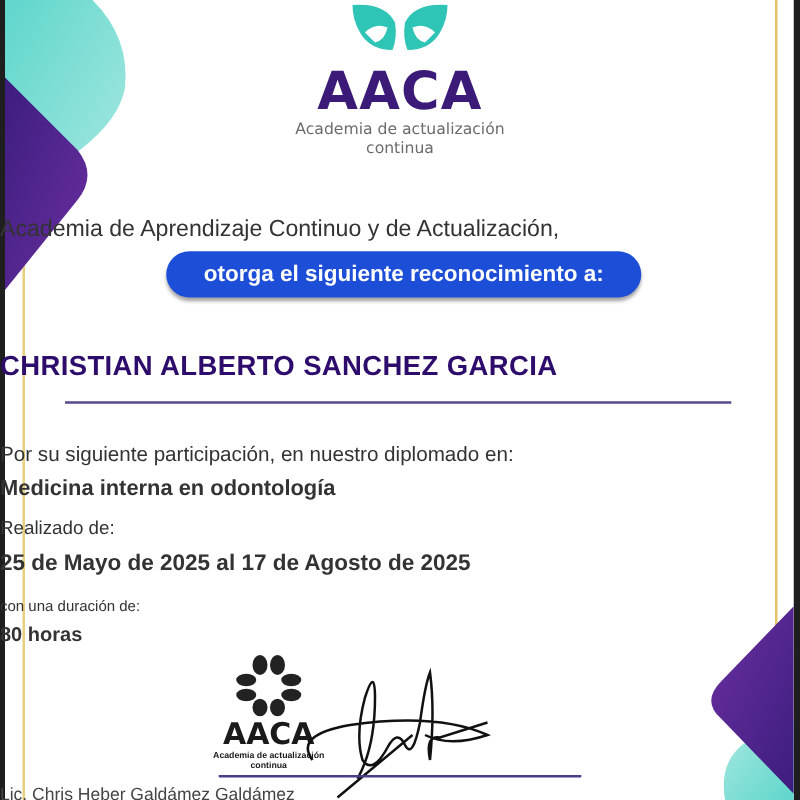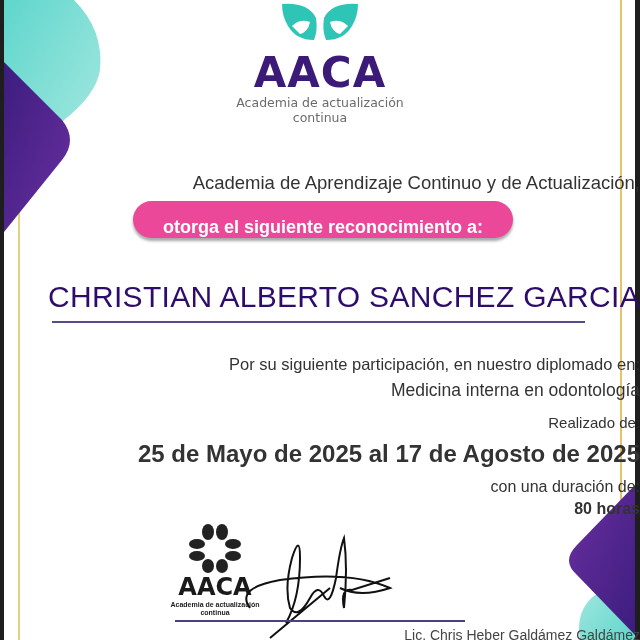"Academia de Aprendizaje Continuo y" .line-text { text-align: right -> left }
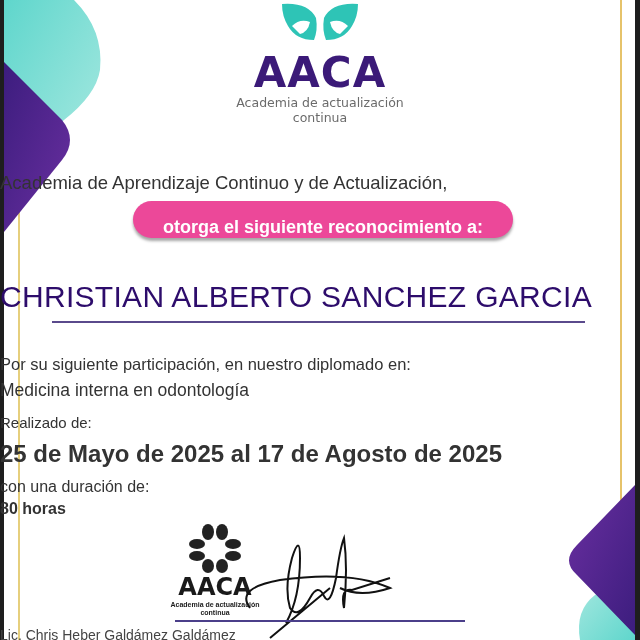"otorga el siguiente reconocimiento a:" .pill { align-items: flex-end -> center; background: #ec4899 -> #1d4ed8 }
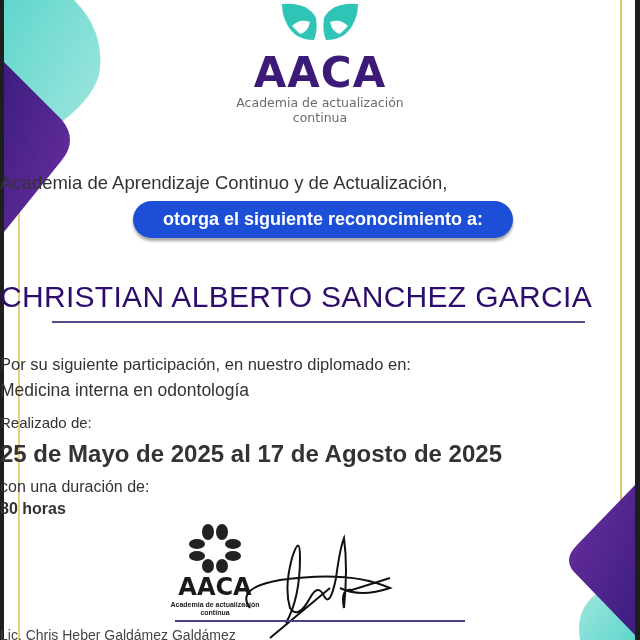"CHRISTIAN ALBERTO SANCHEZ GARCIA" .name { font-size: 30px -> 22px; font-weight: normal -> bold }
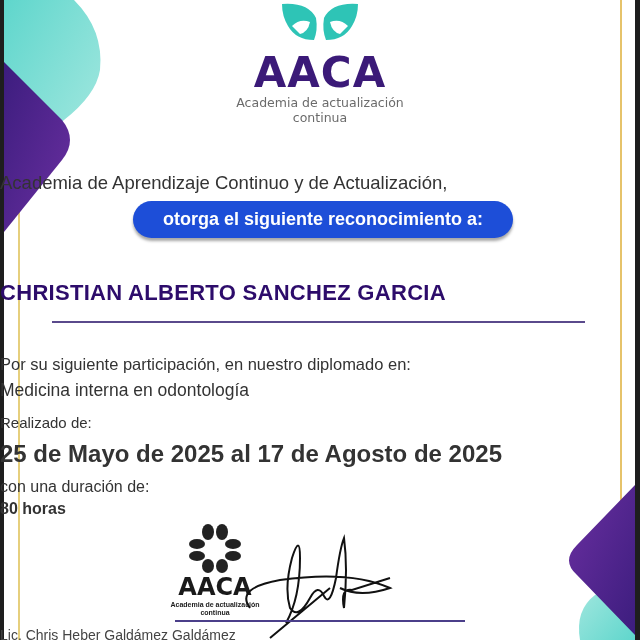"Medicina interna en odontología" .course { font-weight: normal -> bold }
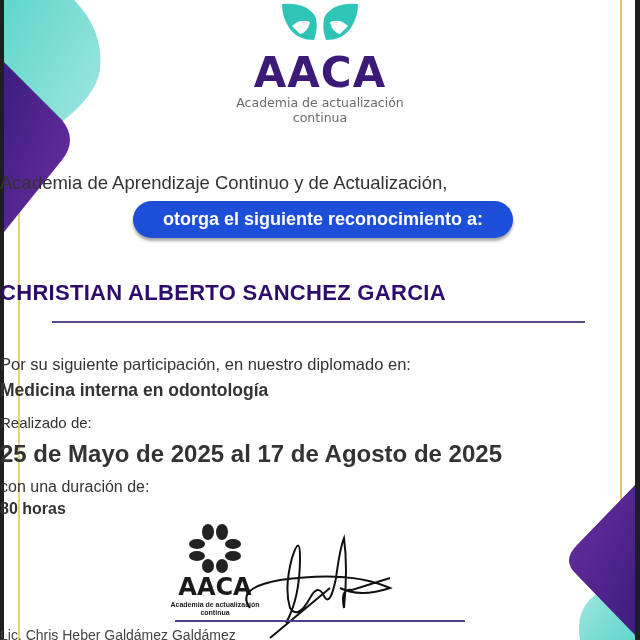"25 de Mayo de 2025" .dates { font-size: 24px -> 18px }
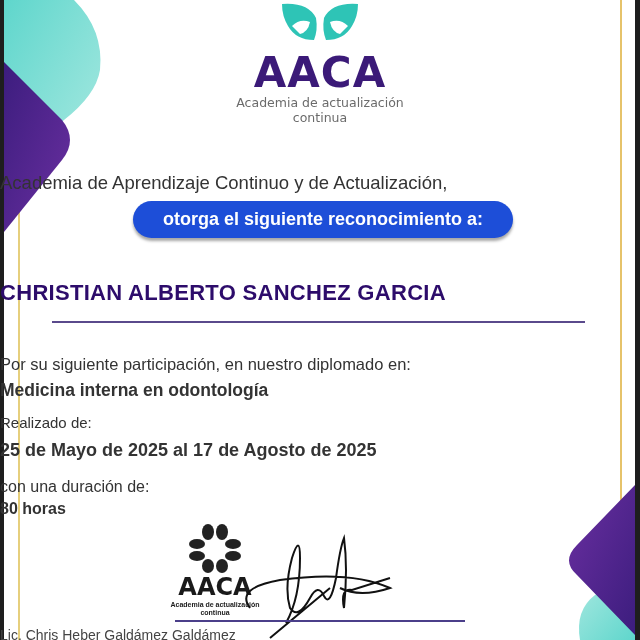"con una duración de:" .duracion { font-size: 16px -> 12px }
